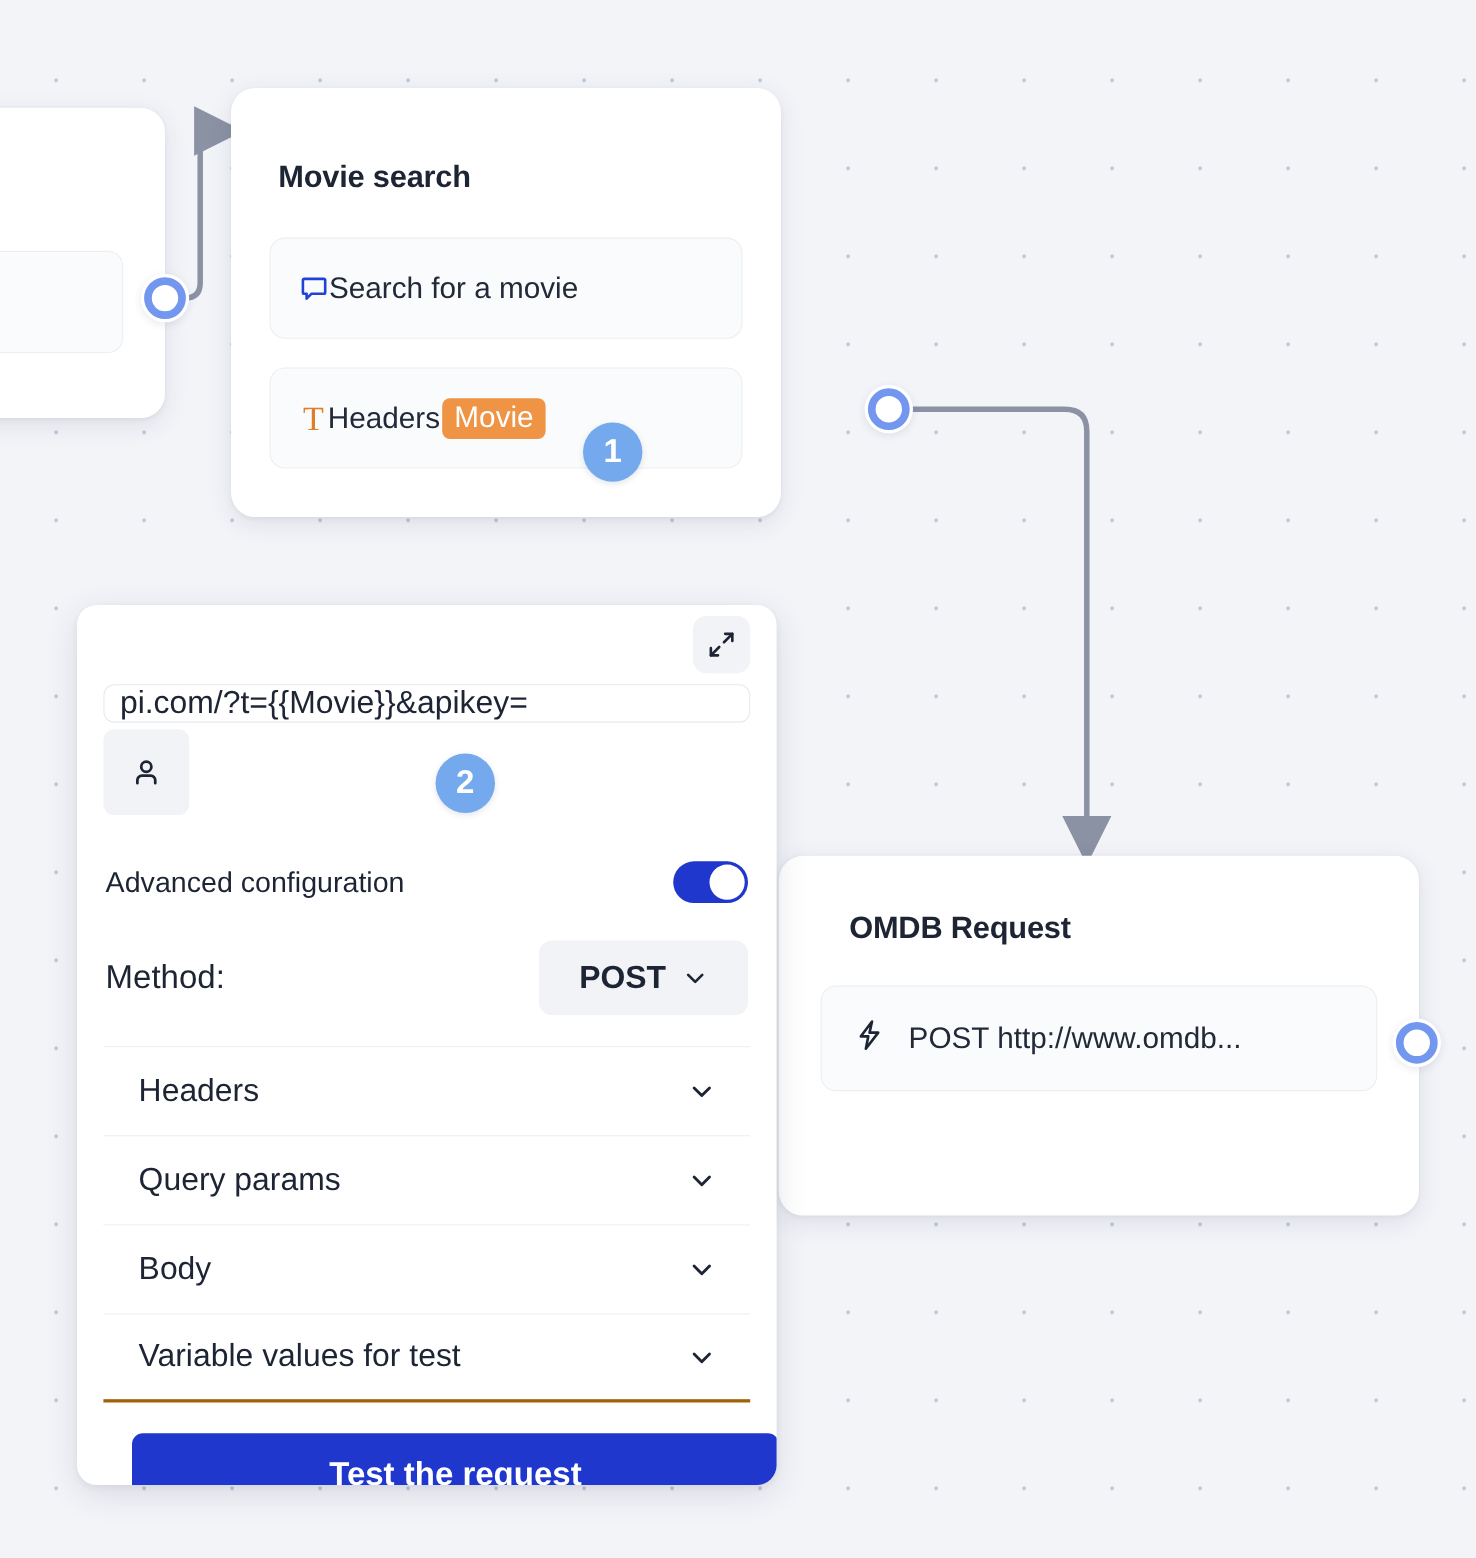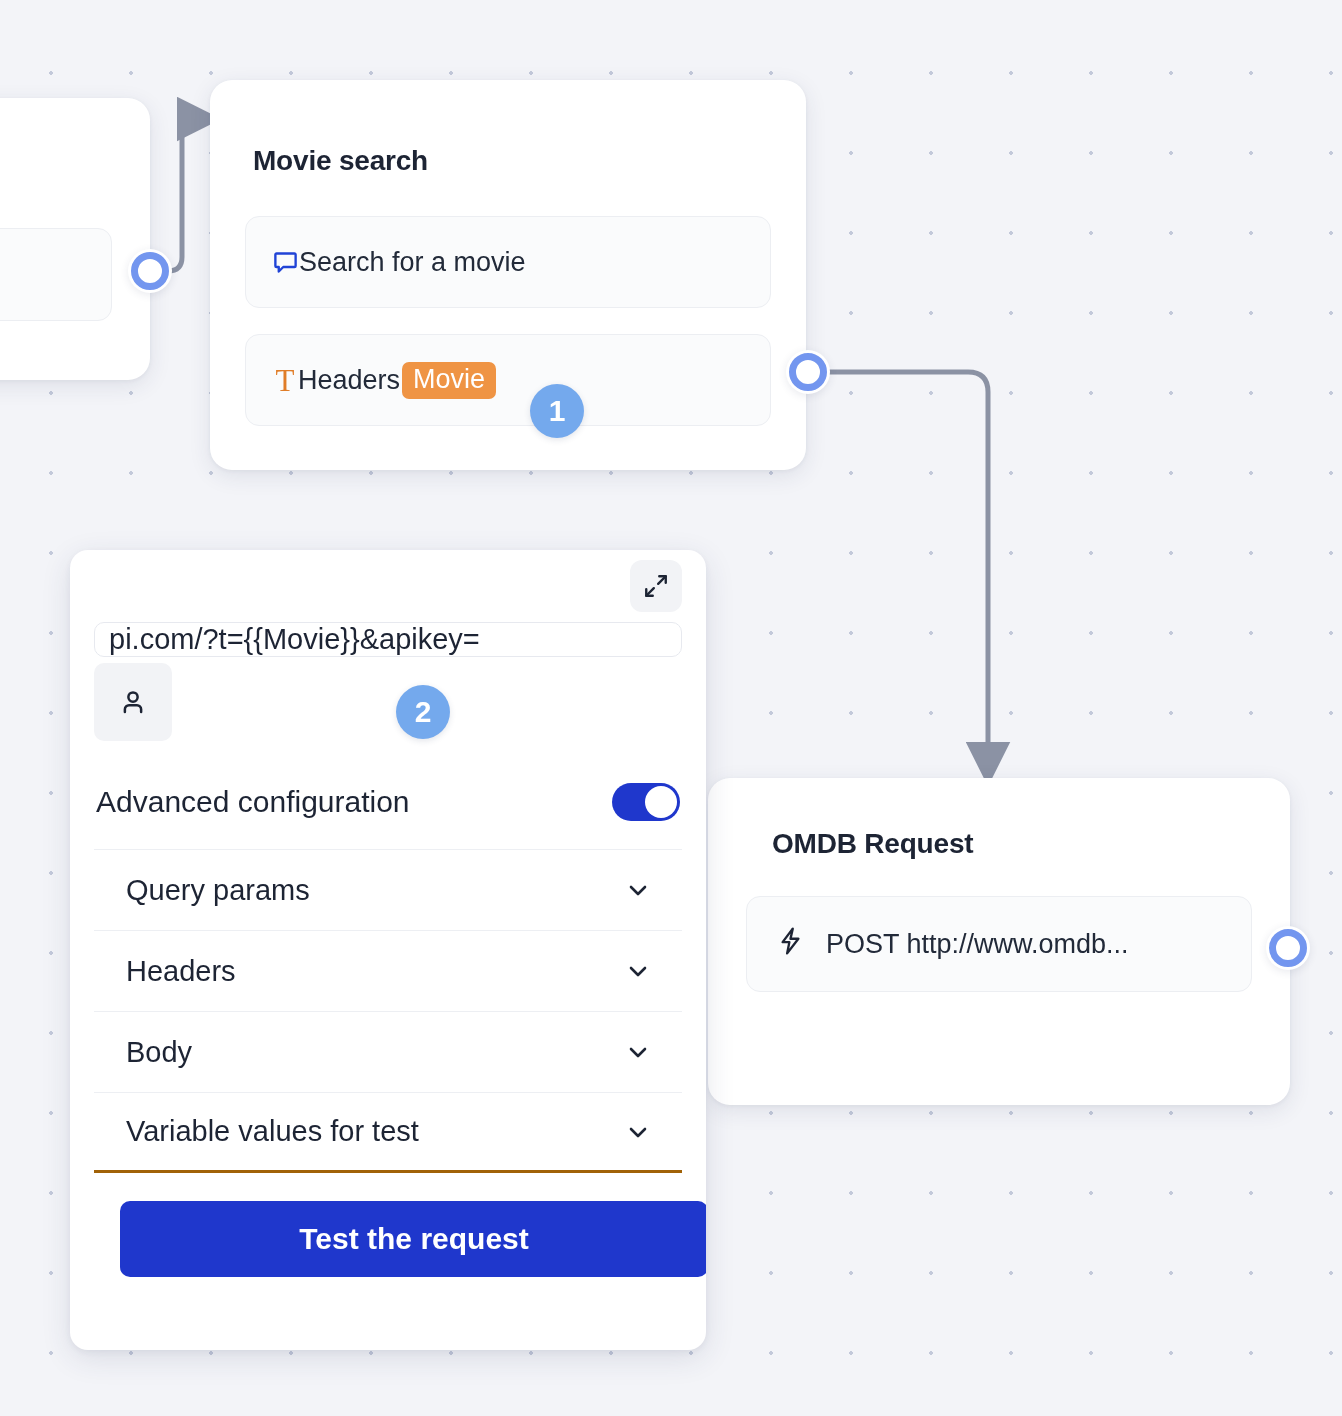"Movie search" #movie-search-node { width: 596px -> 500px }
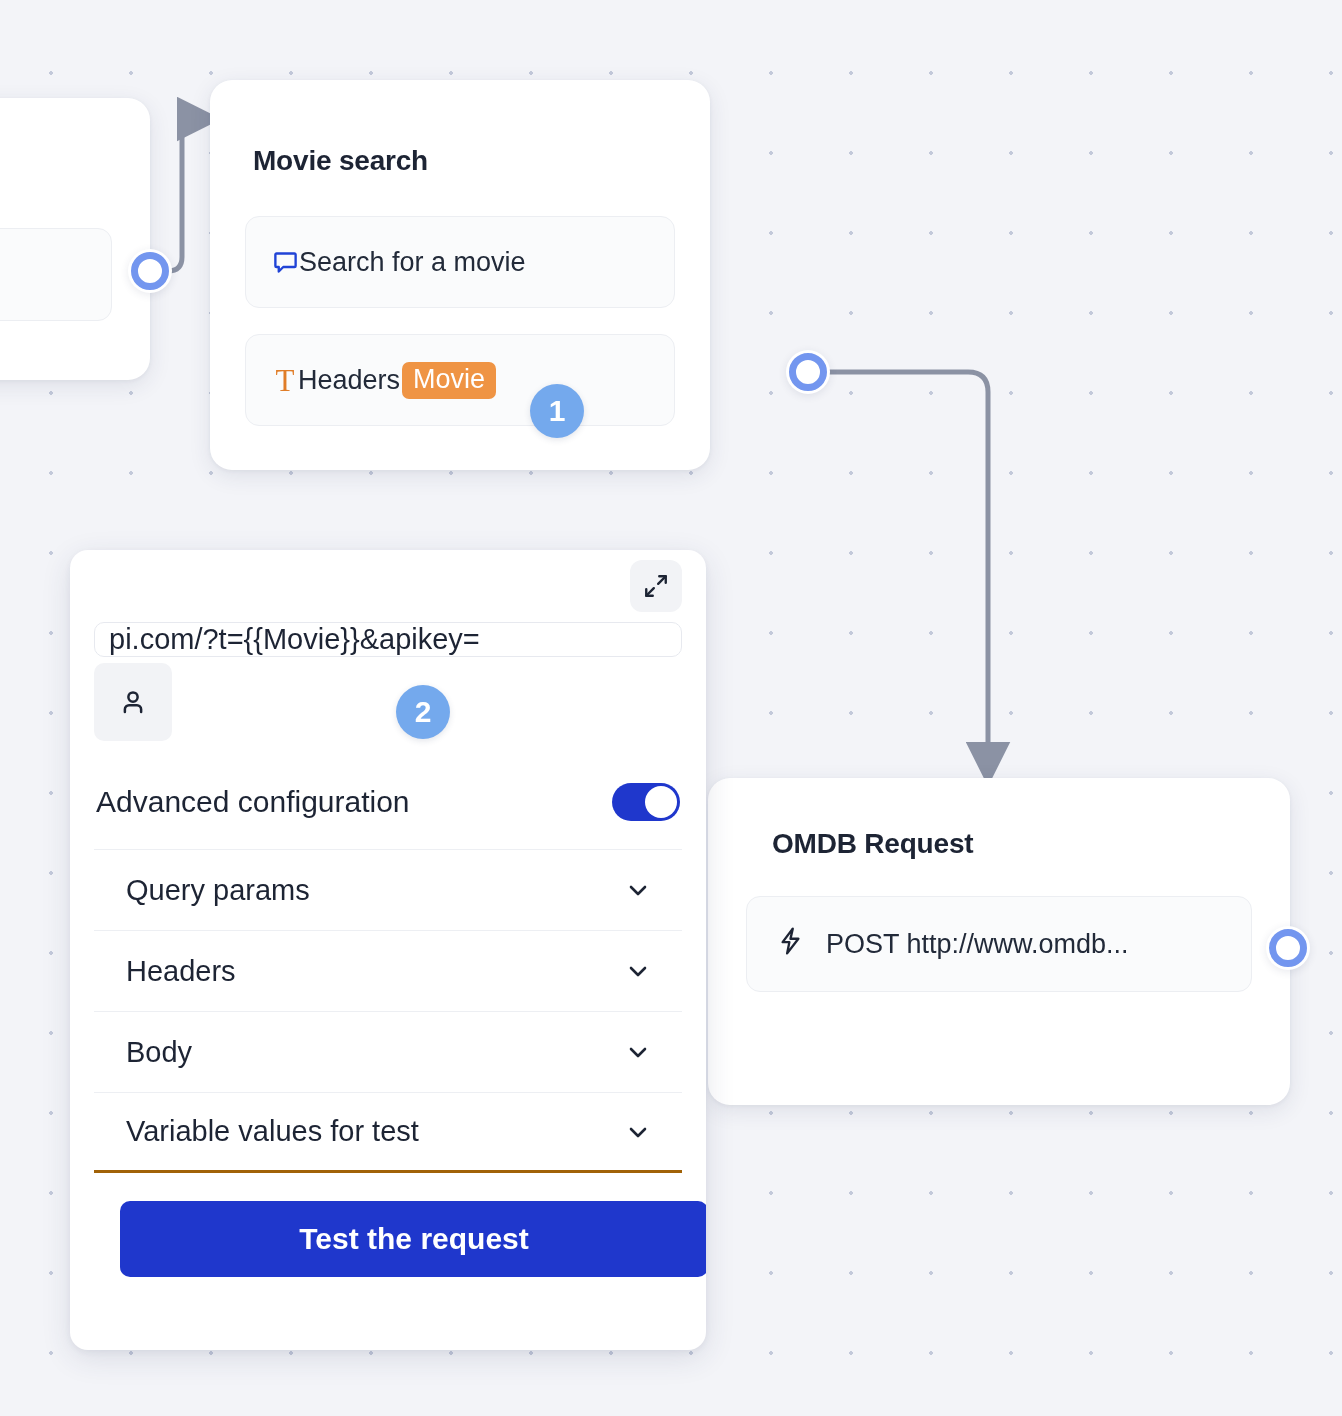"Advanced configuration" .adv-label { font-size: 30px -> 26px }
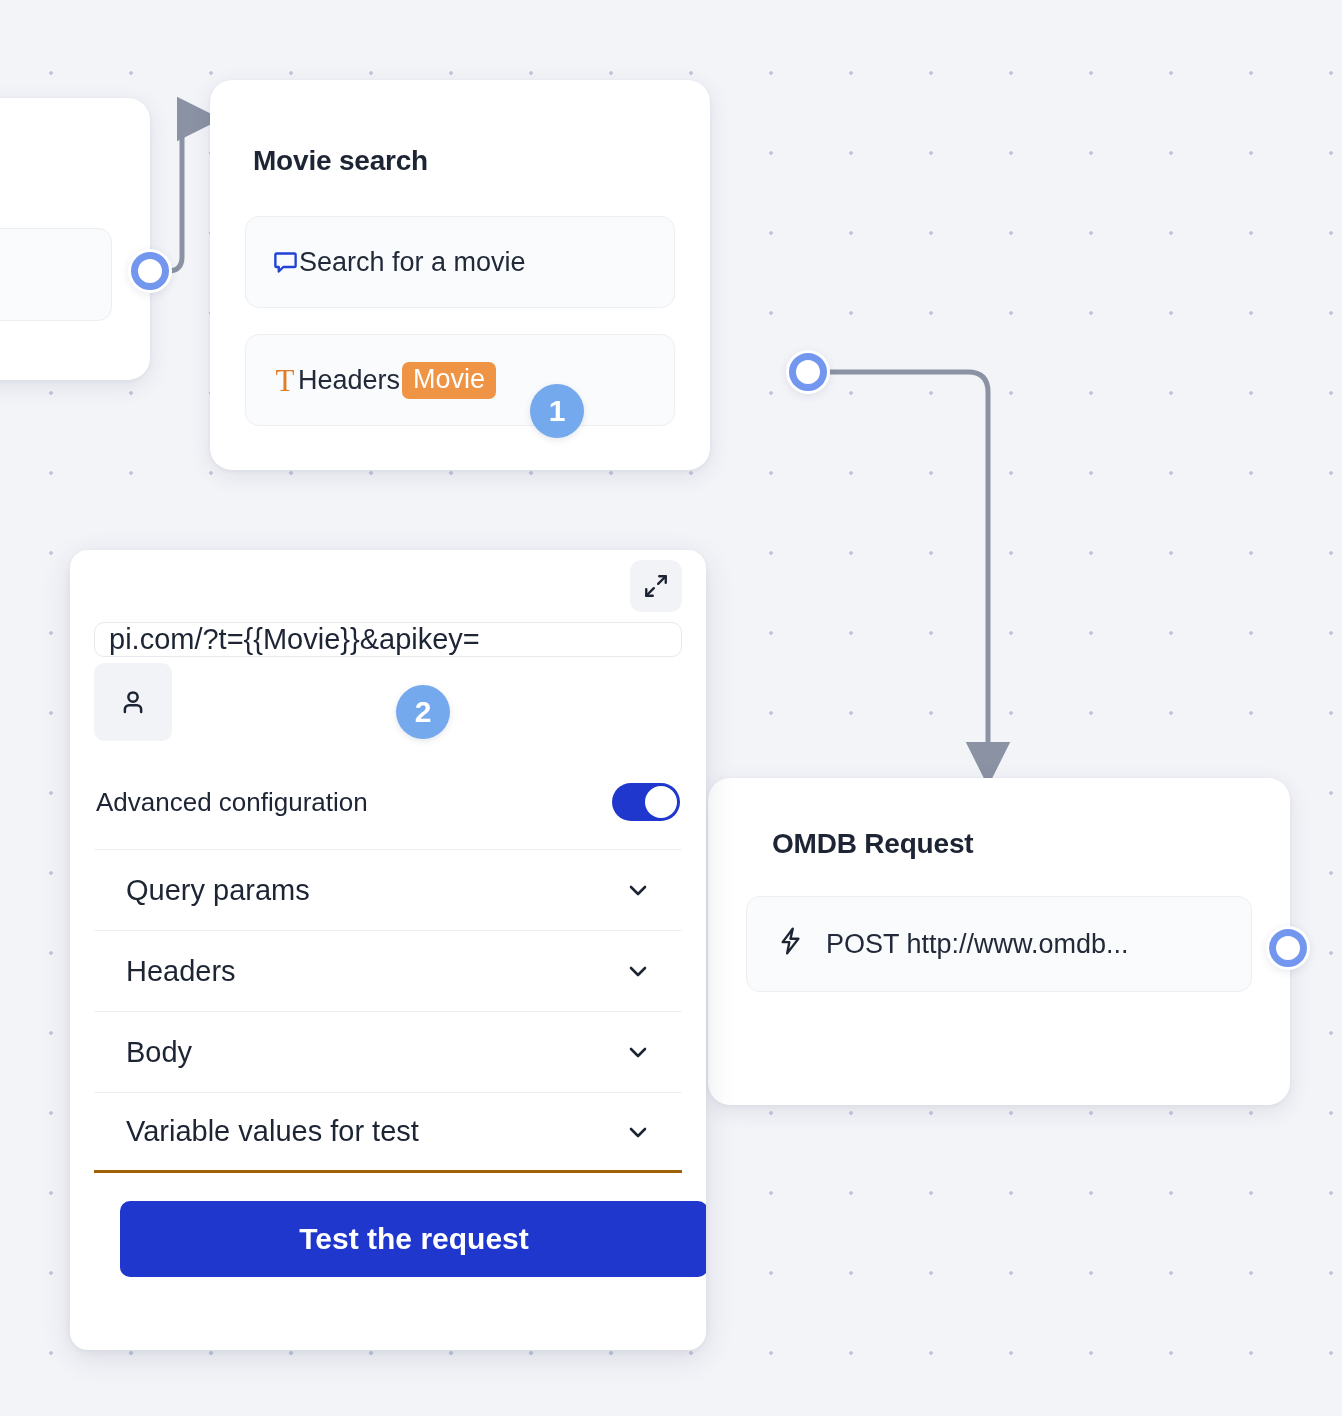"Method:" div.method-row { html: none -> <div> <span>Method:</span> <div> <span>POST</span> <svg> <path></path> </svg> </div> </div> }
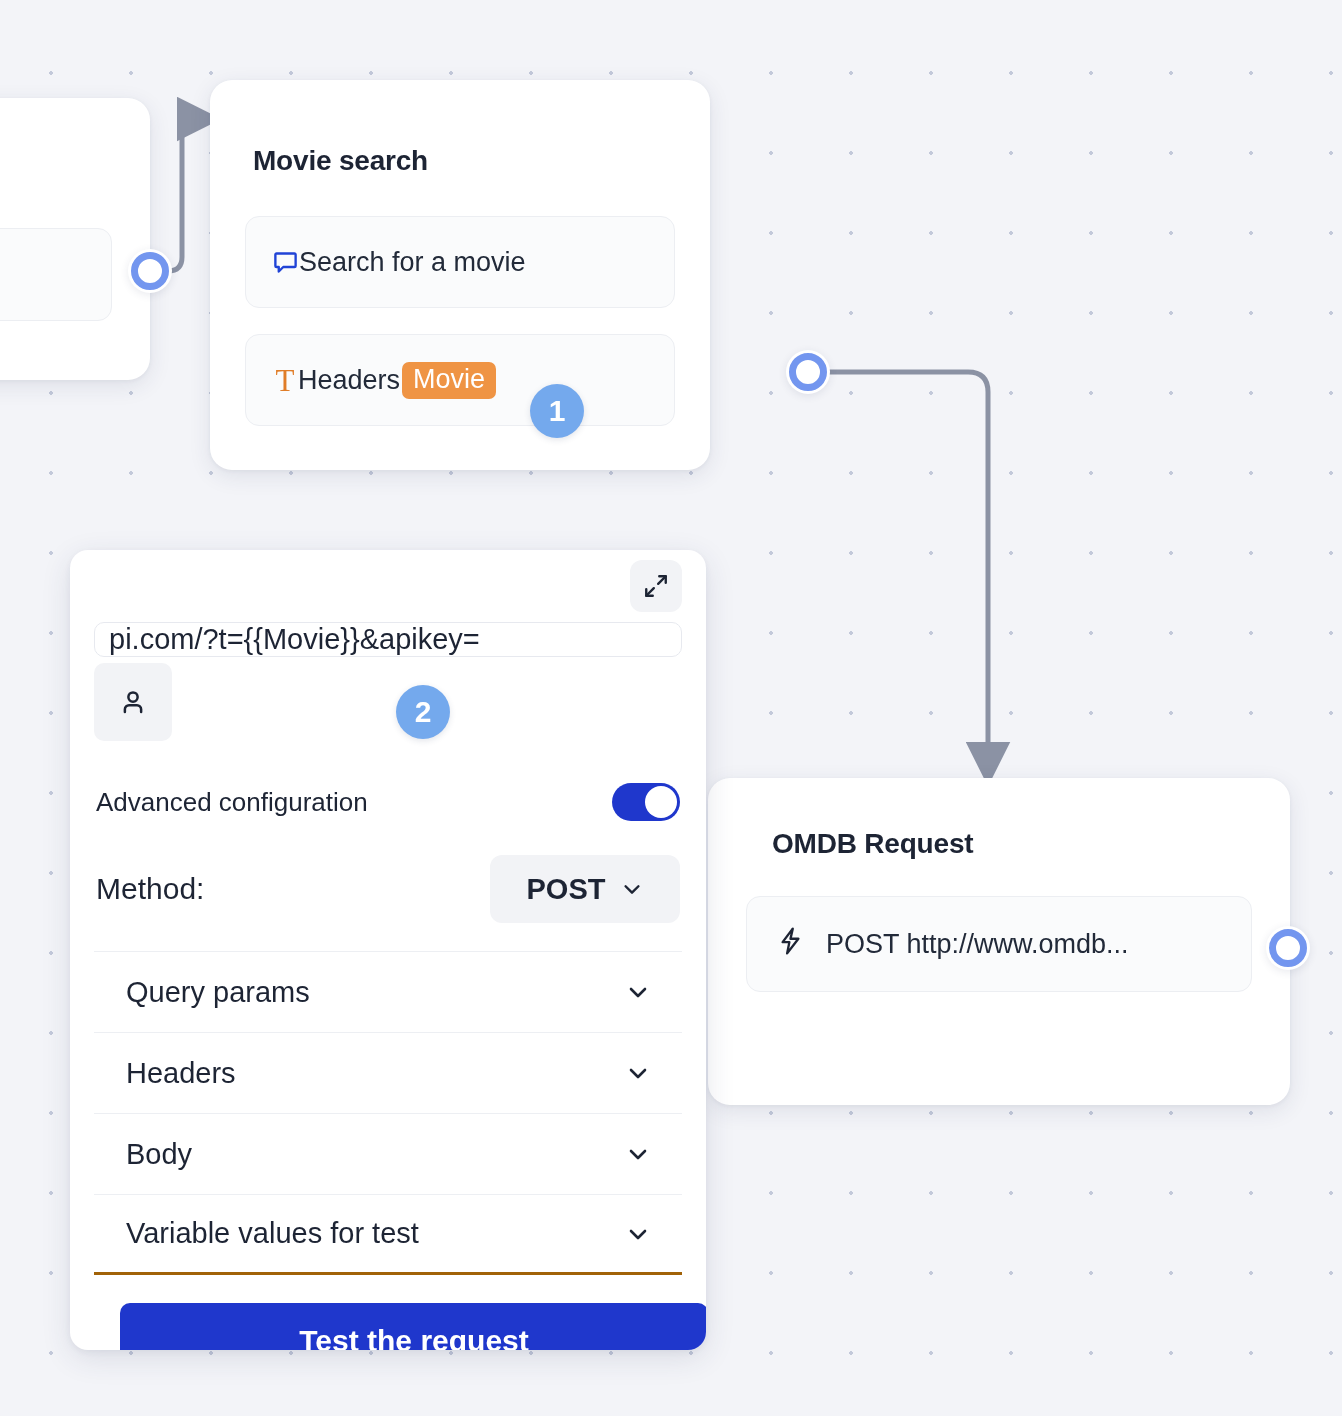"Query params" div.acc-item { order: before "Headers" -> after "Headers" }
